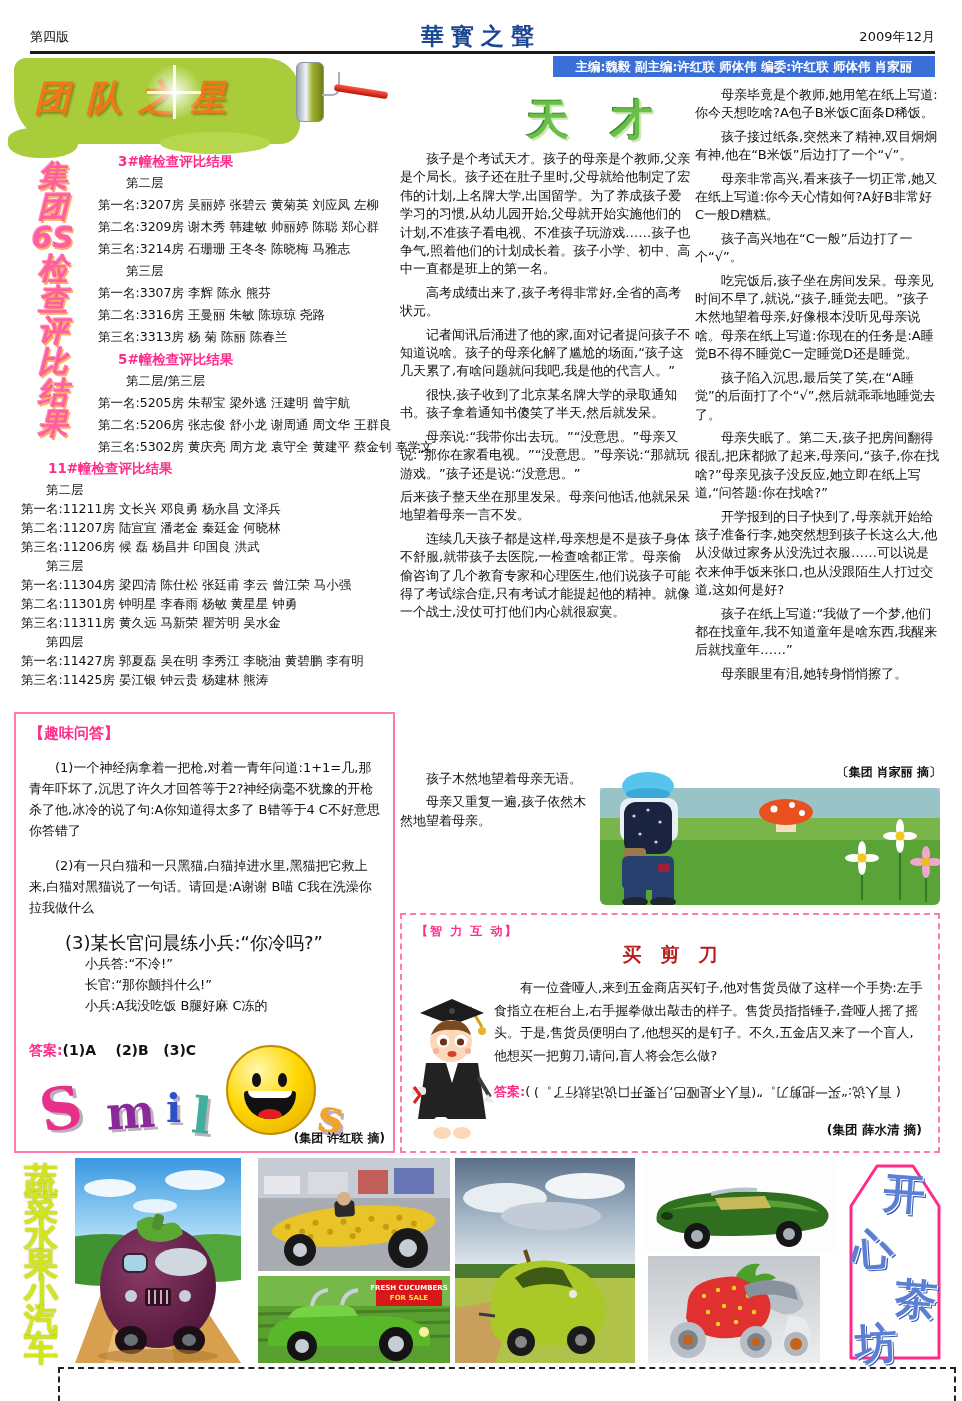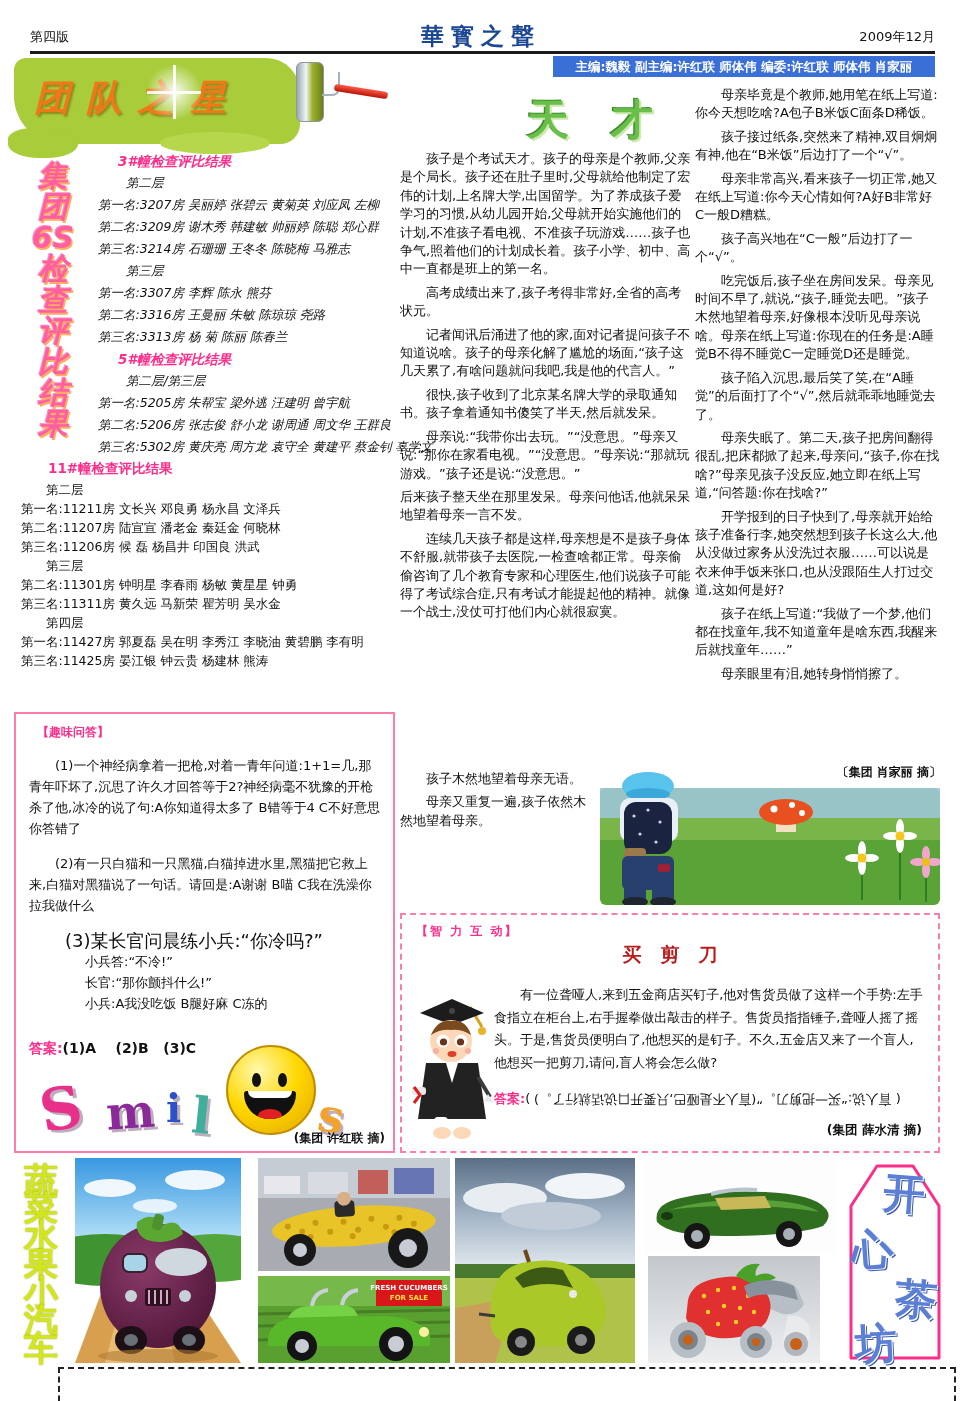"3#幢检查评比结果" .blockA .row { font-style: italic -> none }
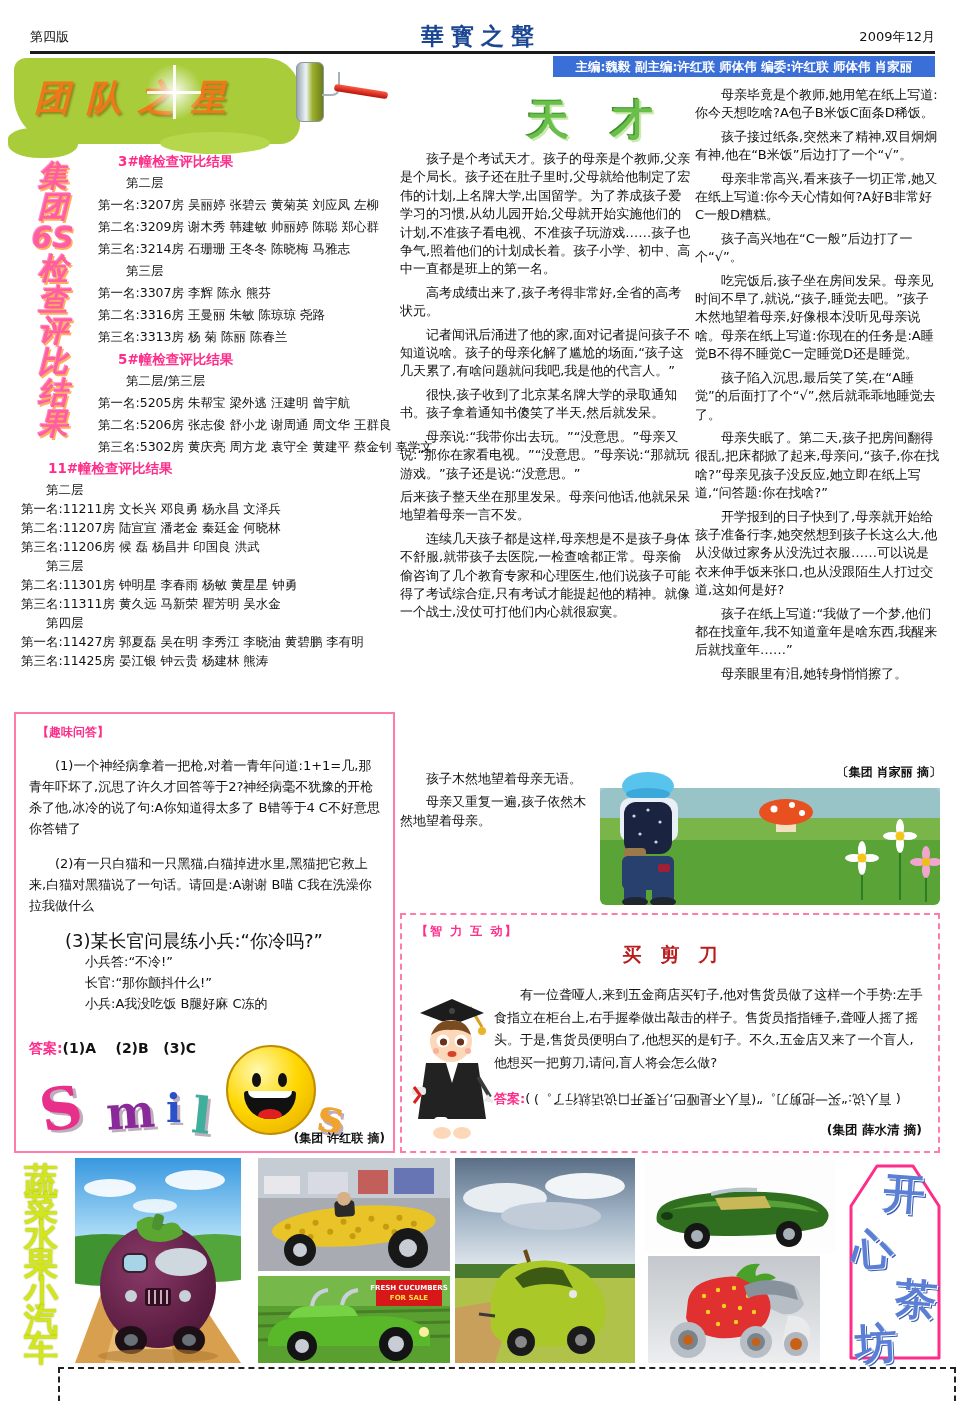"第一名:11304房 梁四清 陈仕松 张廷甫 李云" div.row { html: none -> <div>第一名:11304房 梁四清 陈仕松 张廷甫 李云 曾江荣 马小强</div> }
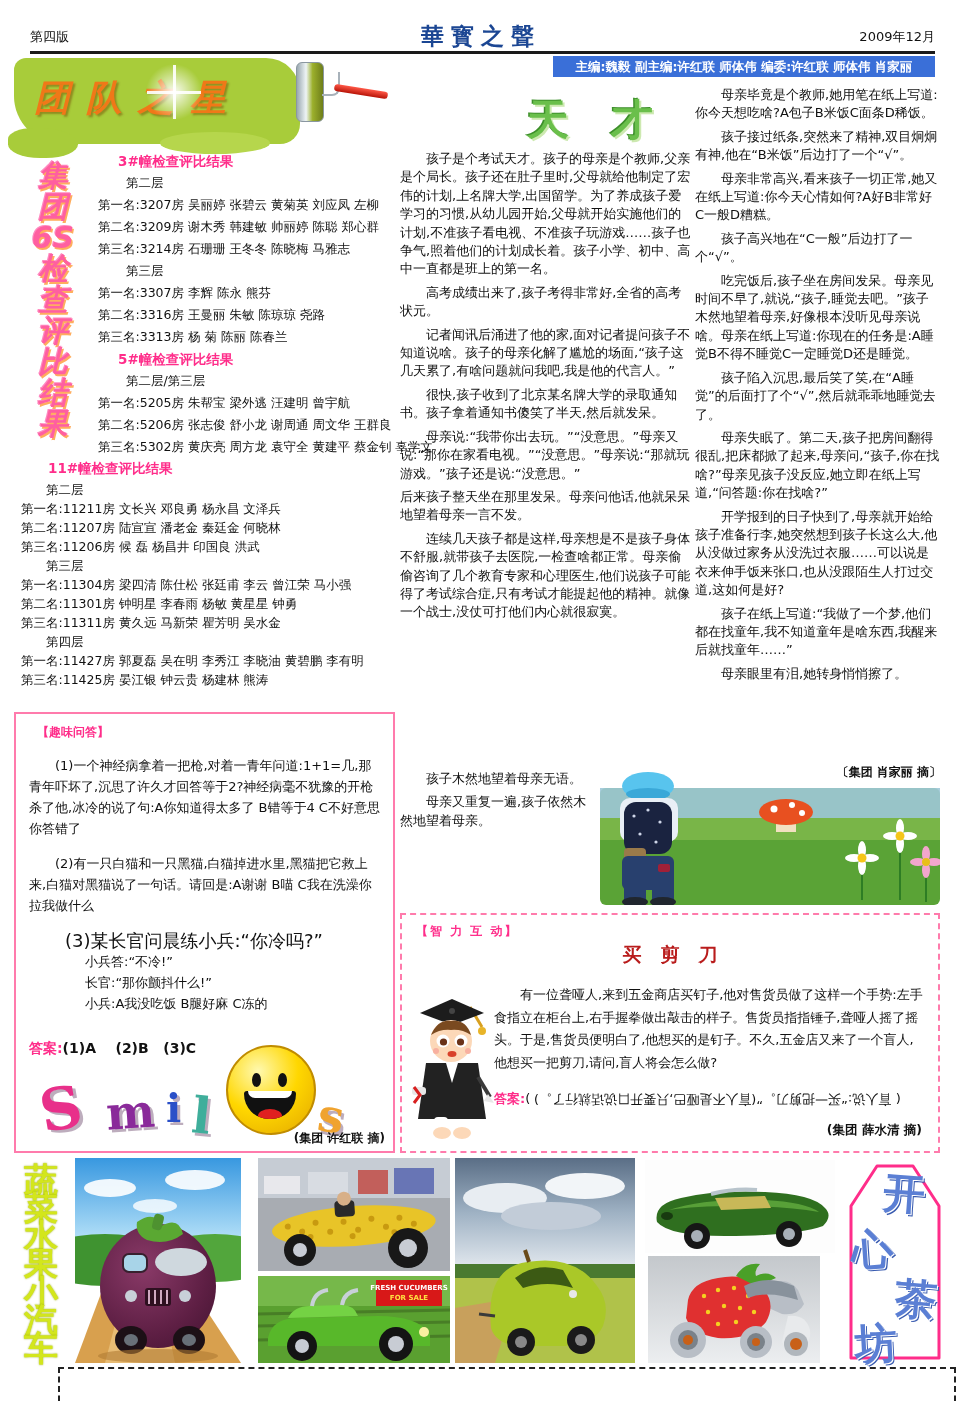"【趣味问答】" .fun-label { font-size: 12px -> 15px; margin-left: 8px -> none }
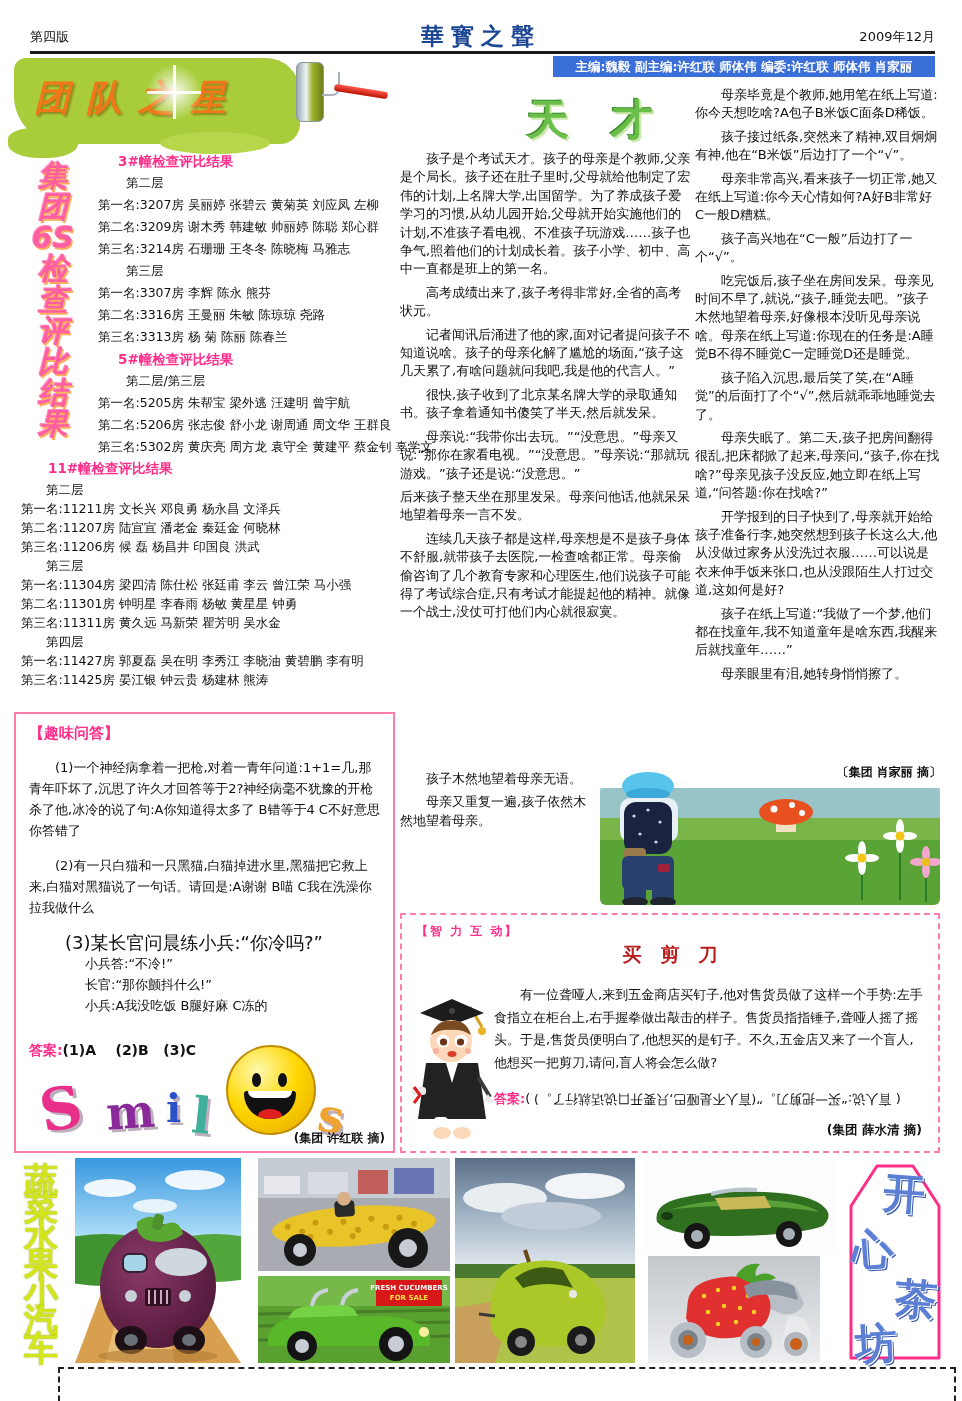"有一位聋哑人,来到五金商店买钉子,他对售货员做了这样一个手势:左手食指立在柜台上" .iq-body { margin-top: 16px -> 9px }
